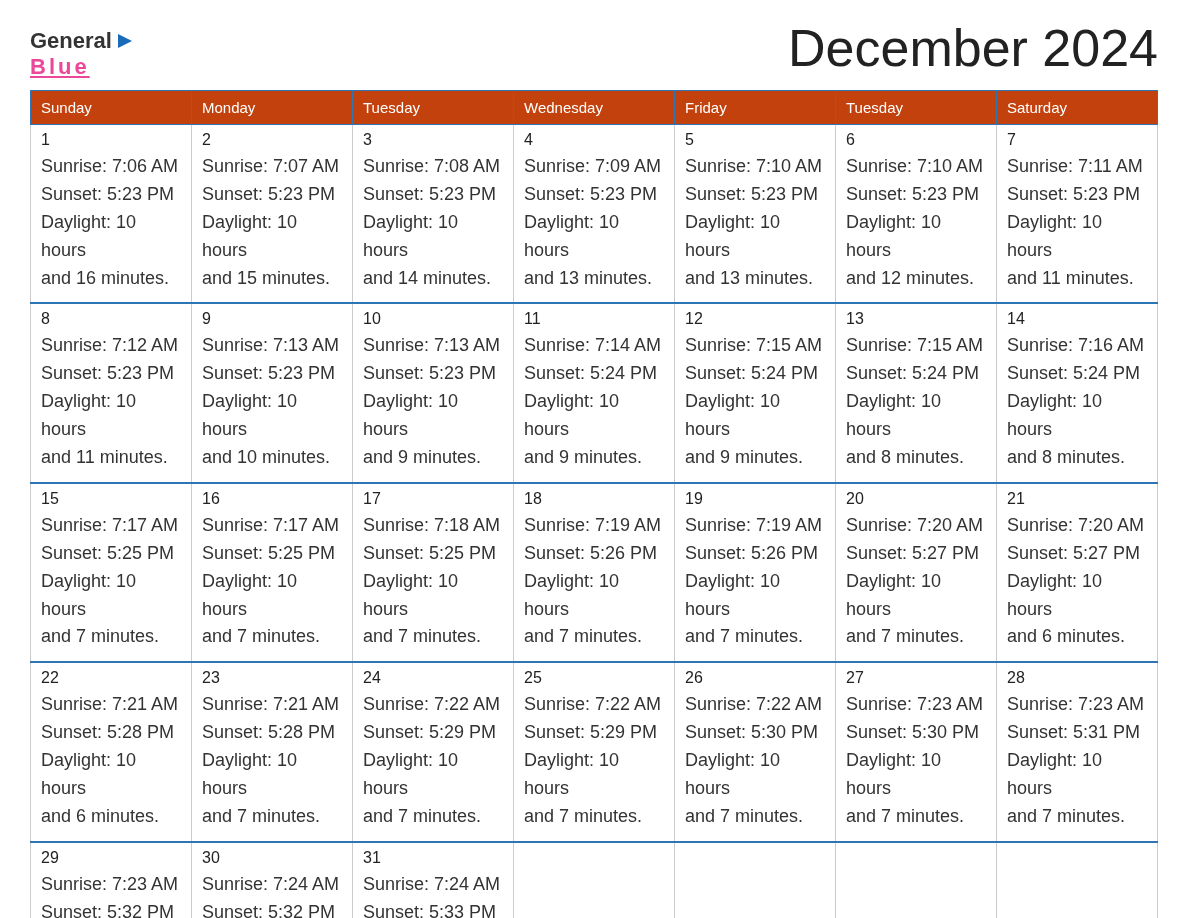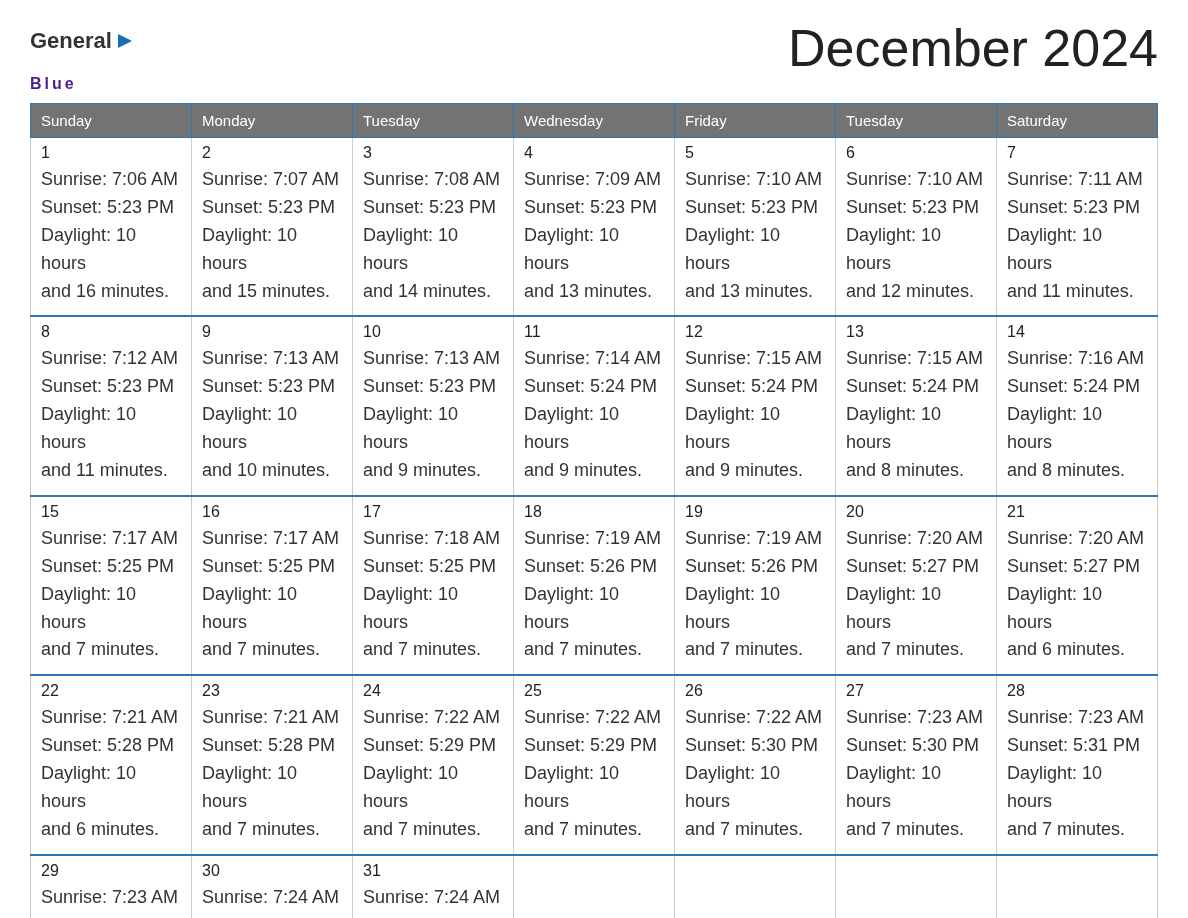"General" .logo { gap: 21px -> none }
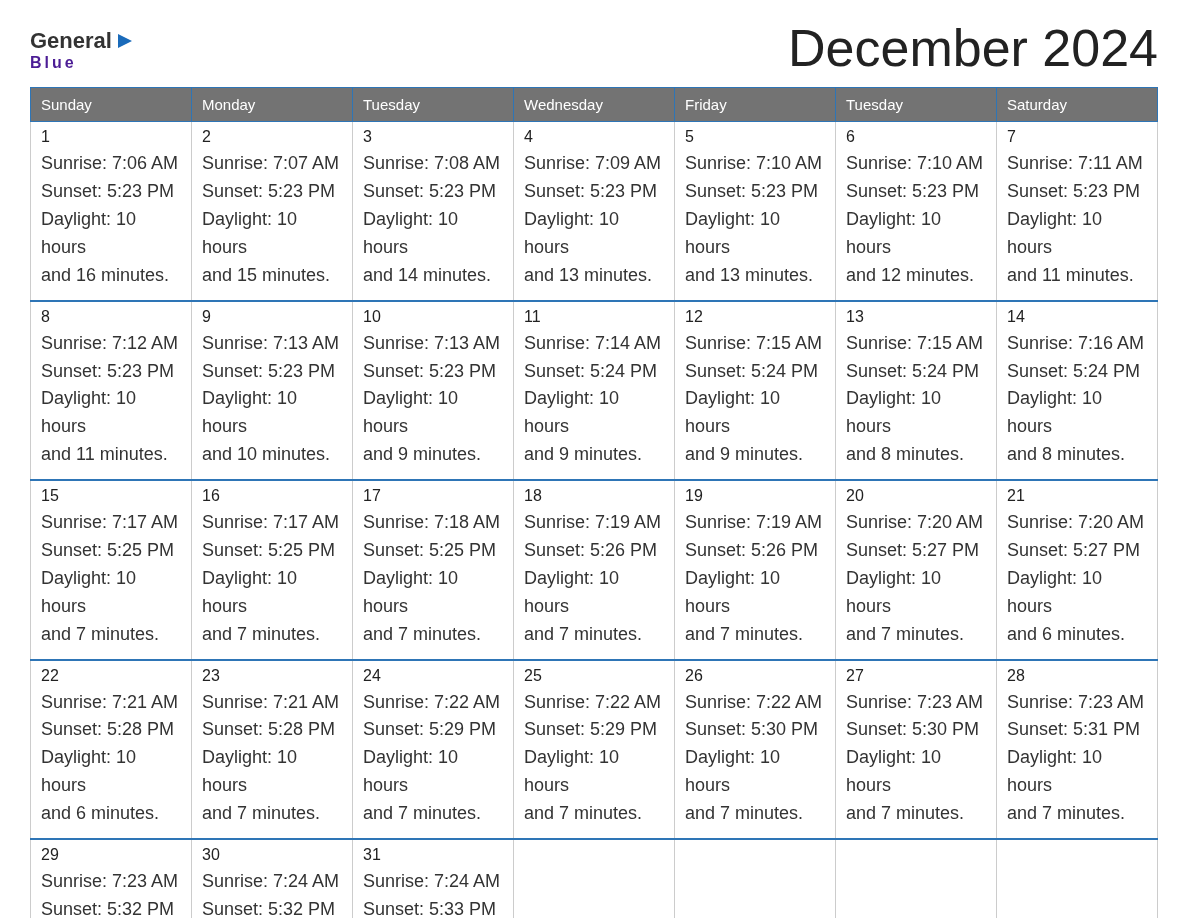"Blue" span { color: #4c1d95 -> #ec4899; font-size: 16px -> 22px; text-decoration: none -> underline }
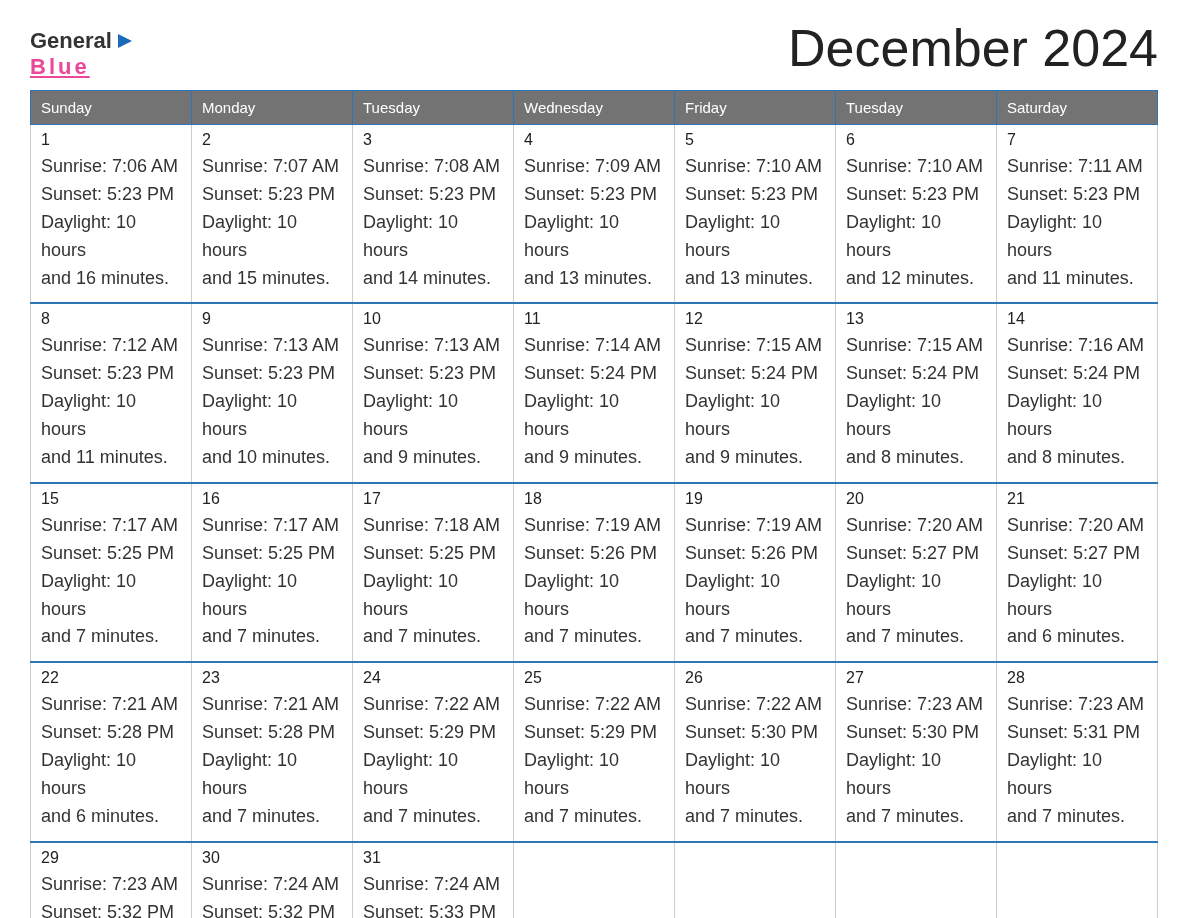"Sunday" .calendar thead th { background-color: #737373 -> #c2410c }
